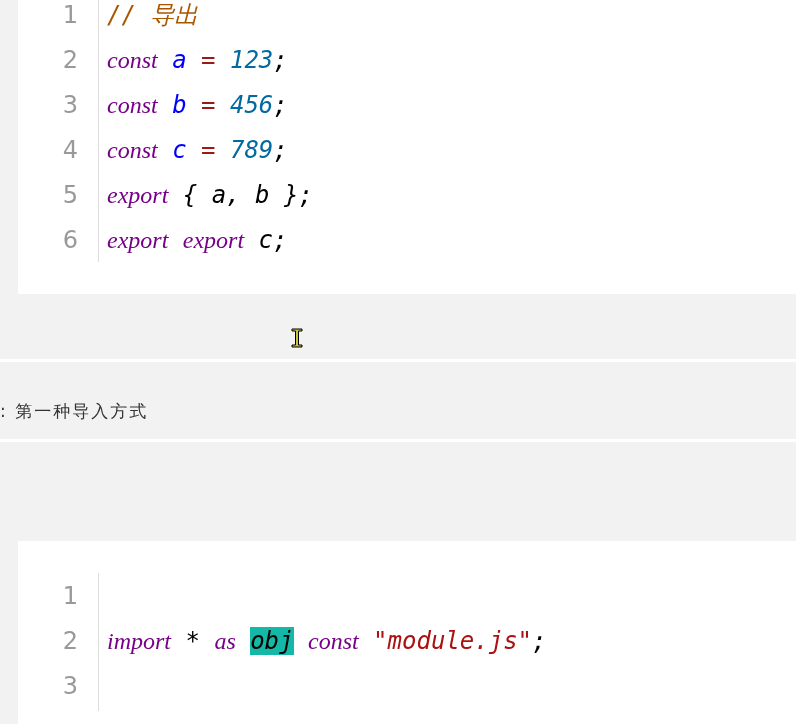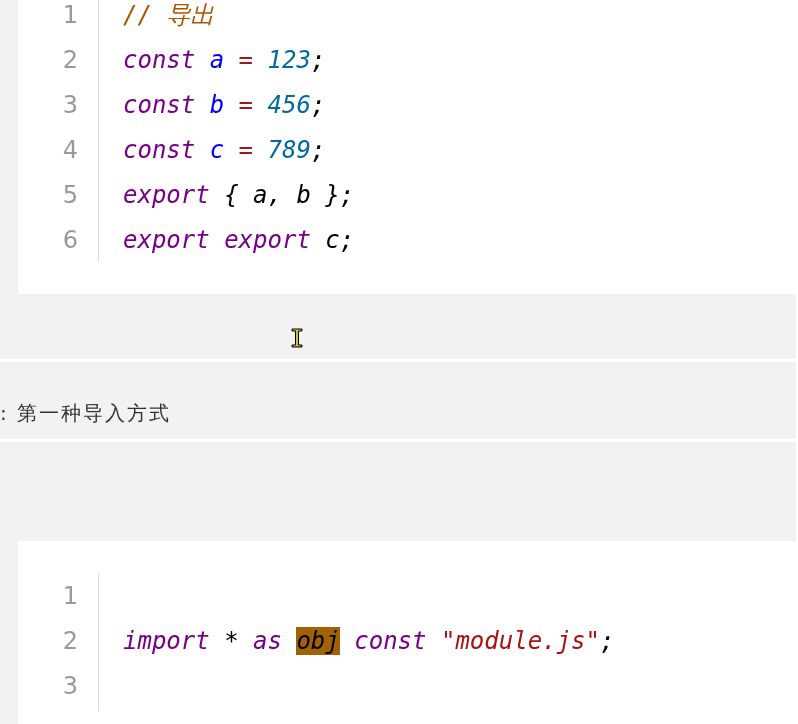"// 导出" .code { left: 105px -> 89px }
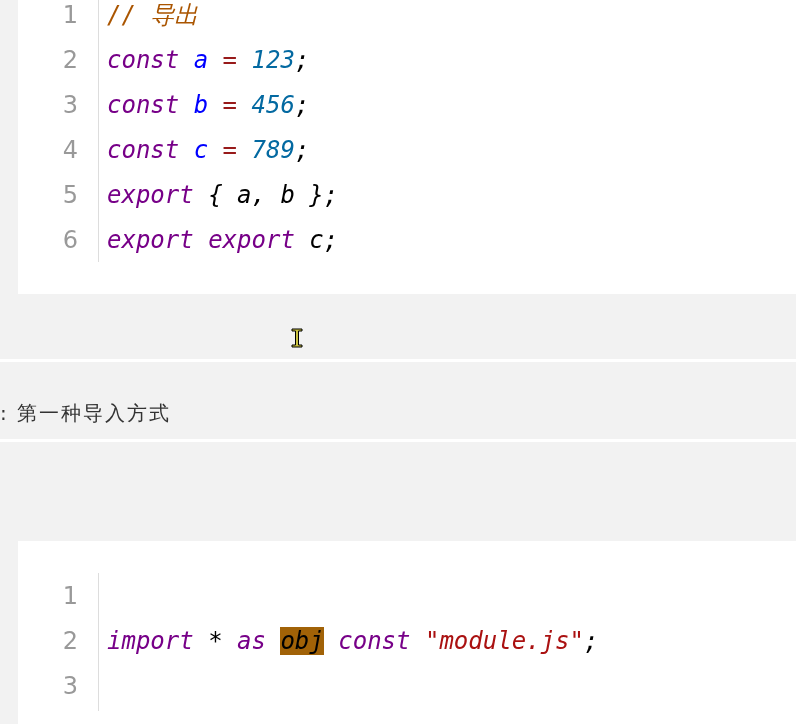"const" .kw { font-family: none -> Liberation Serif, serif }
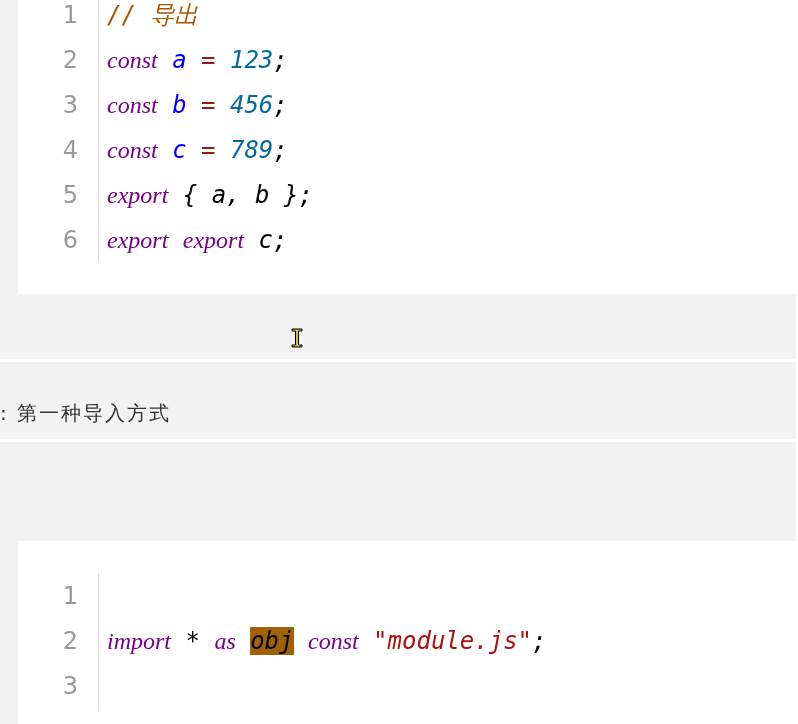": 第一种导入方式" .heading { font-size: 20px -> 17px }
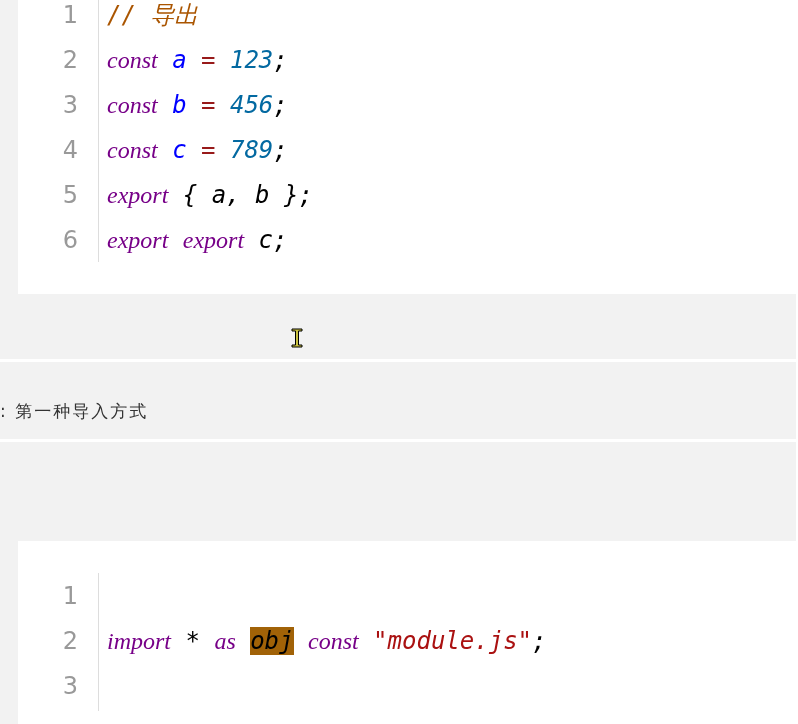"obj" .hl { background: #a16207 -> #14b8a6 }
